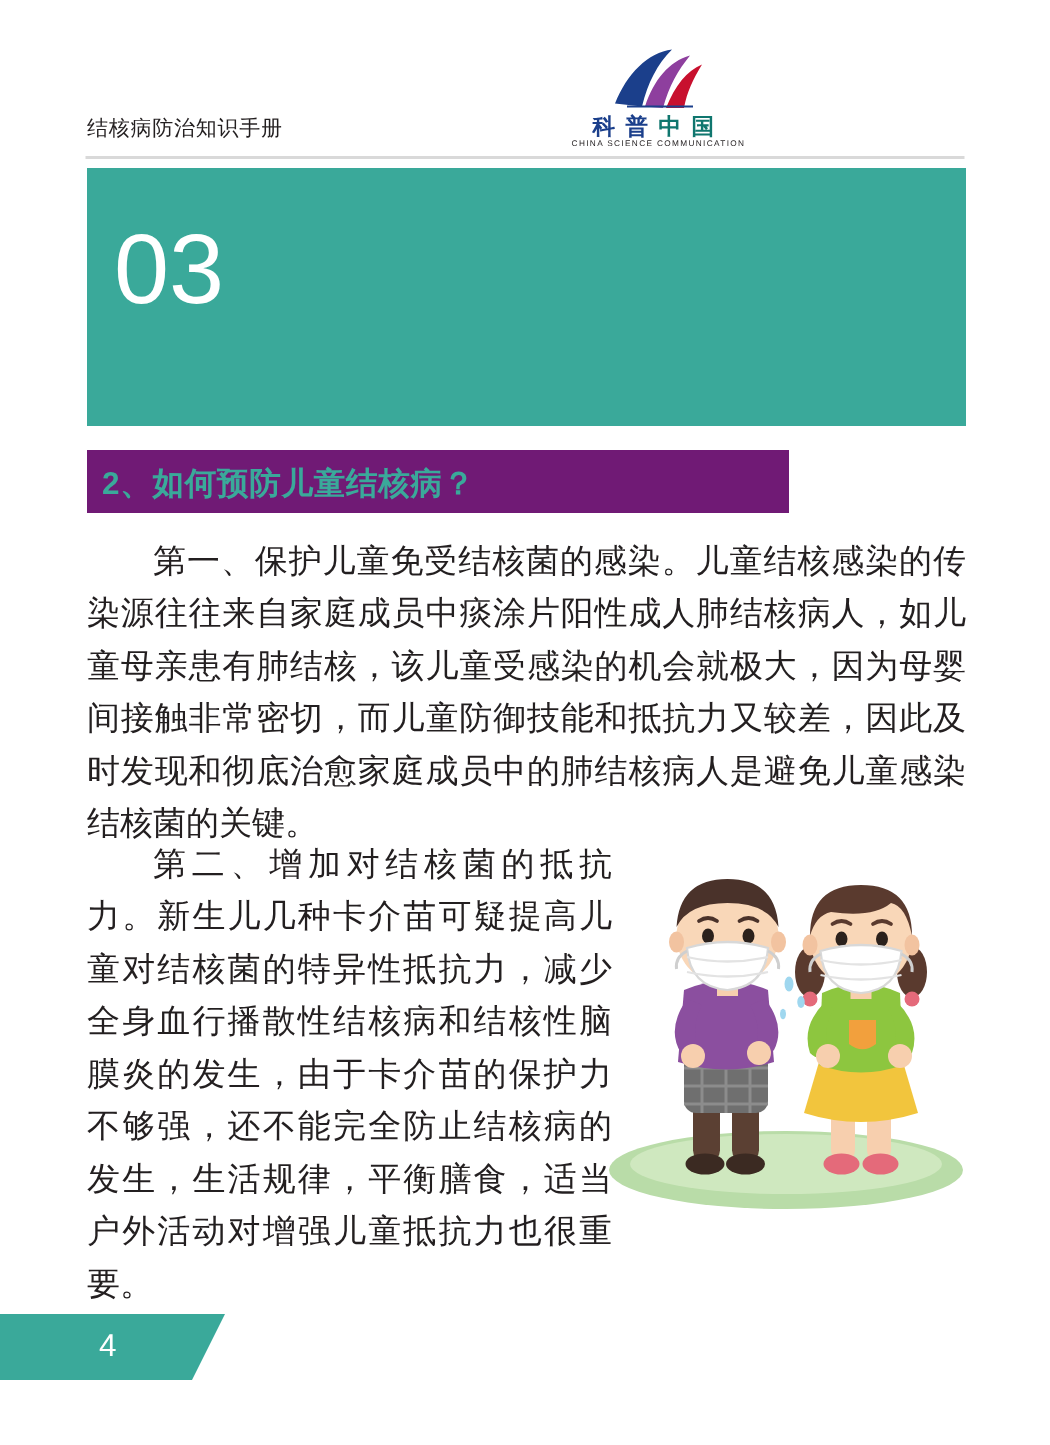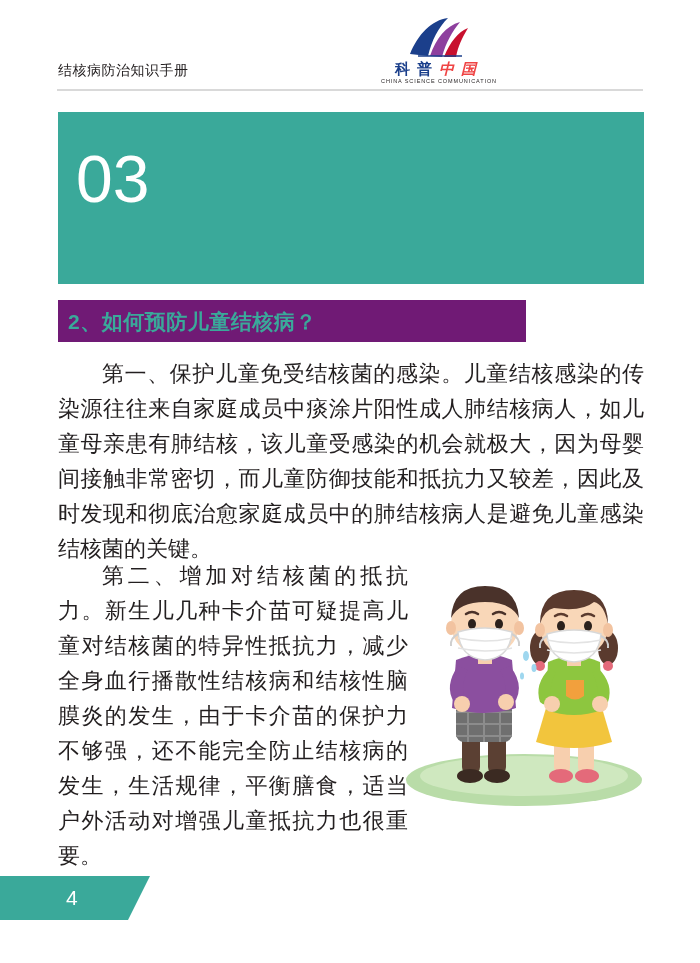"结核病防治知识手册" .header { top: 0 -> 15px }
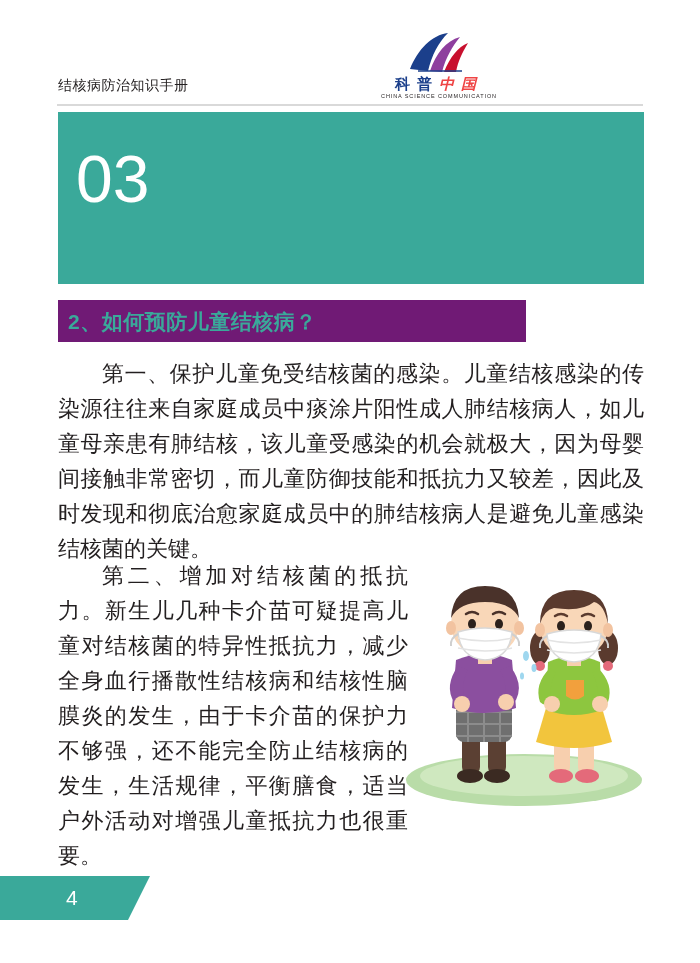"中国" .logo-cn .red { color: #ef4444 -> #0f766e; font-style: italic -> none }
